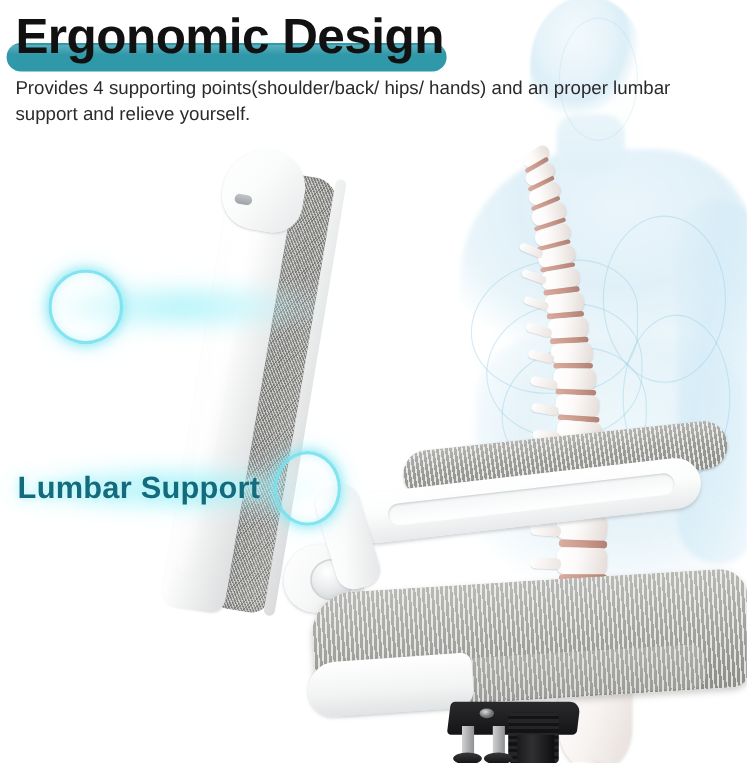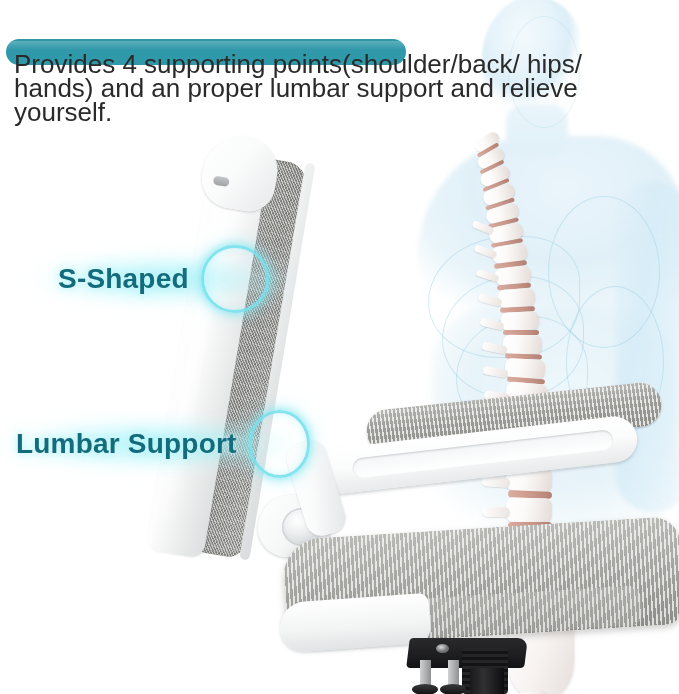"Ergonomic Design" div { html: none -> <div>Ergonomic Design</div> }
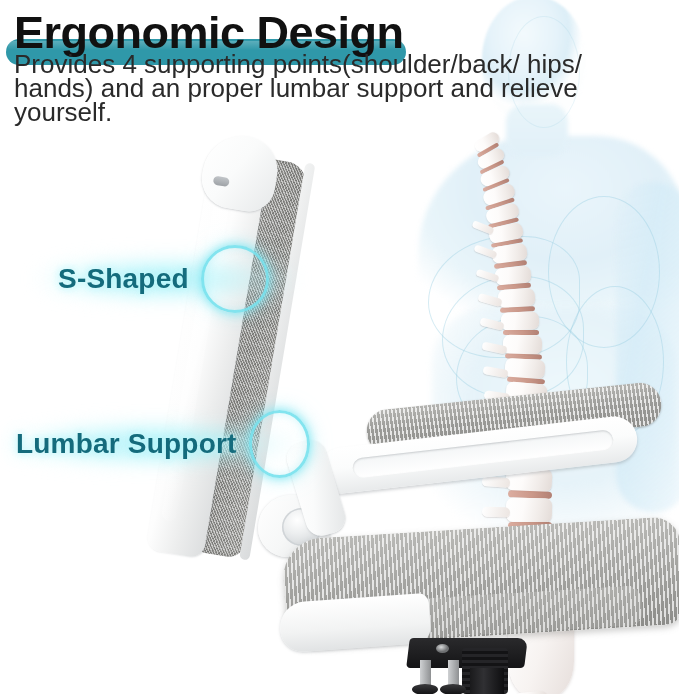"Provides 4 supporting" #subtitle { font-size: 26px -> 17px; top: 52px -> 68px }
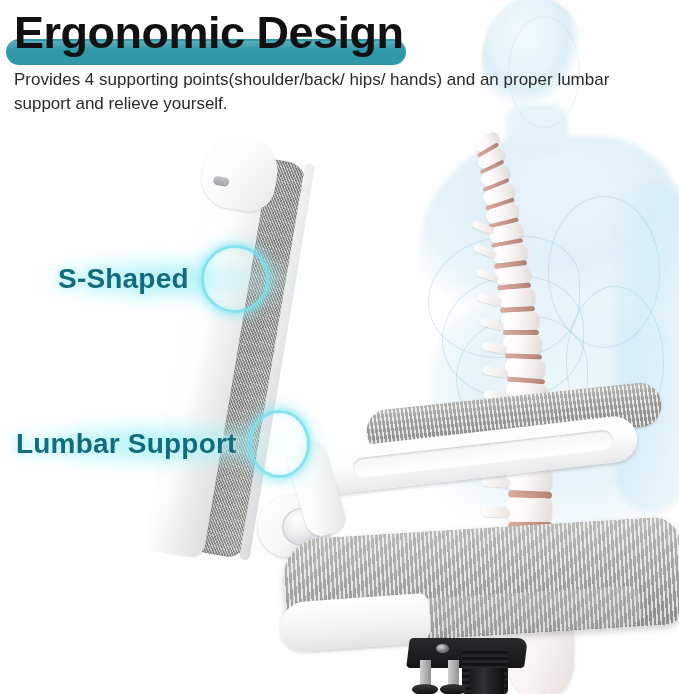"S-Shaped" div.callout-text { html: <div>S-Shaped</div> -> none }
